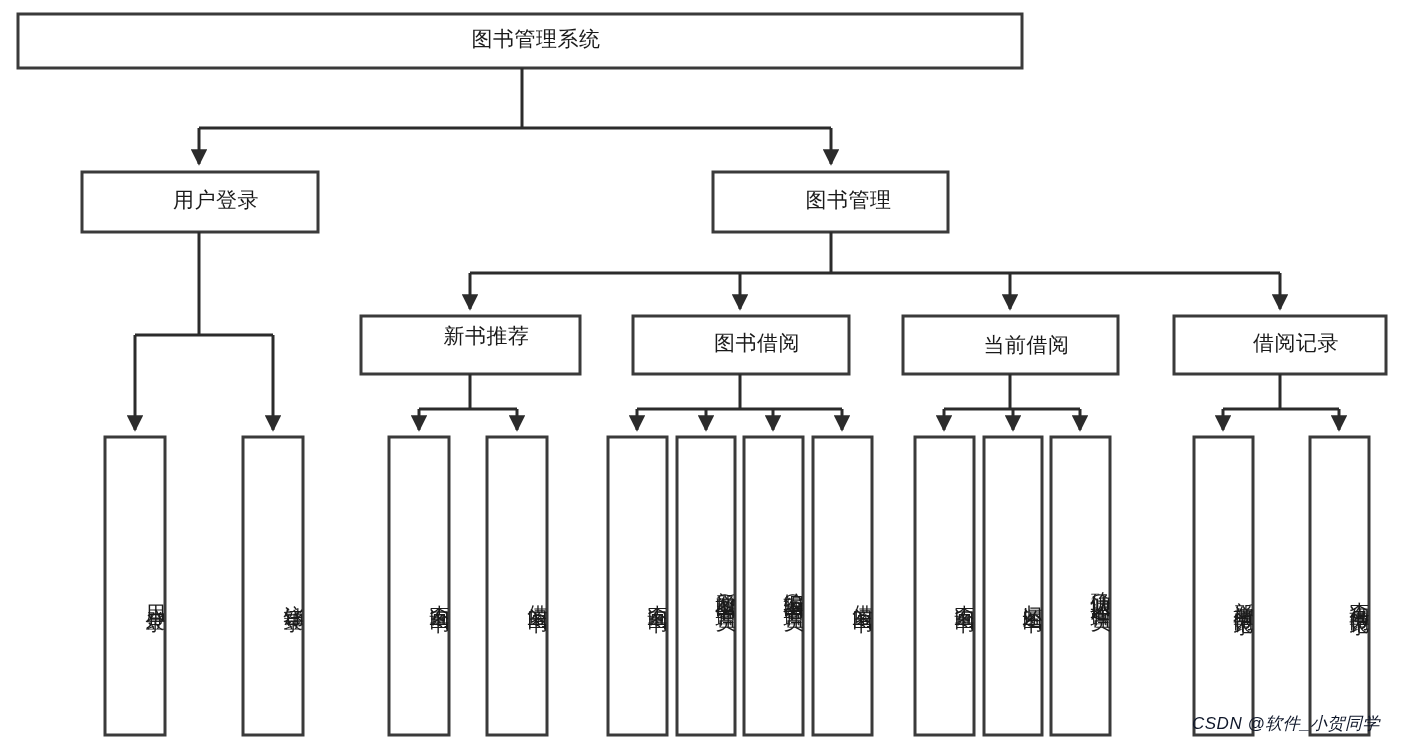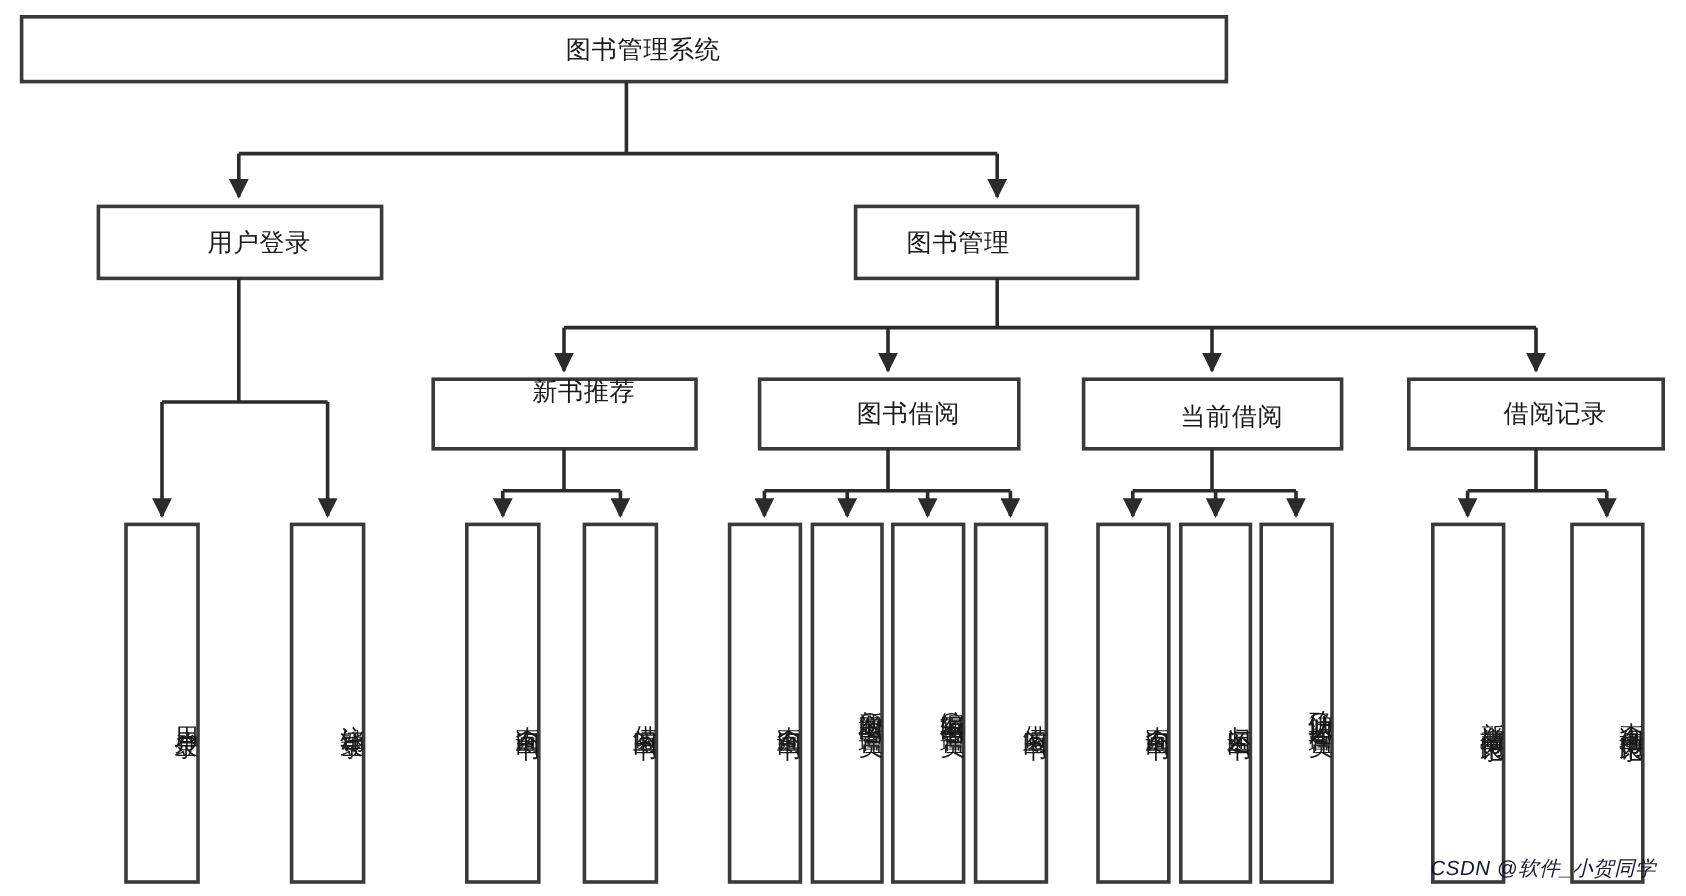"图书管理系统" .node-label { font-family: Liberation Serif, serif -> Liberation Mono, monospace }
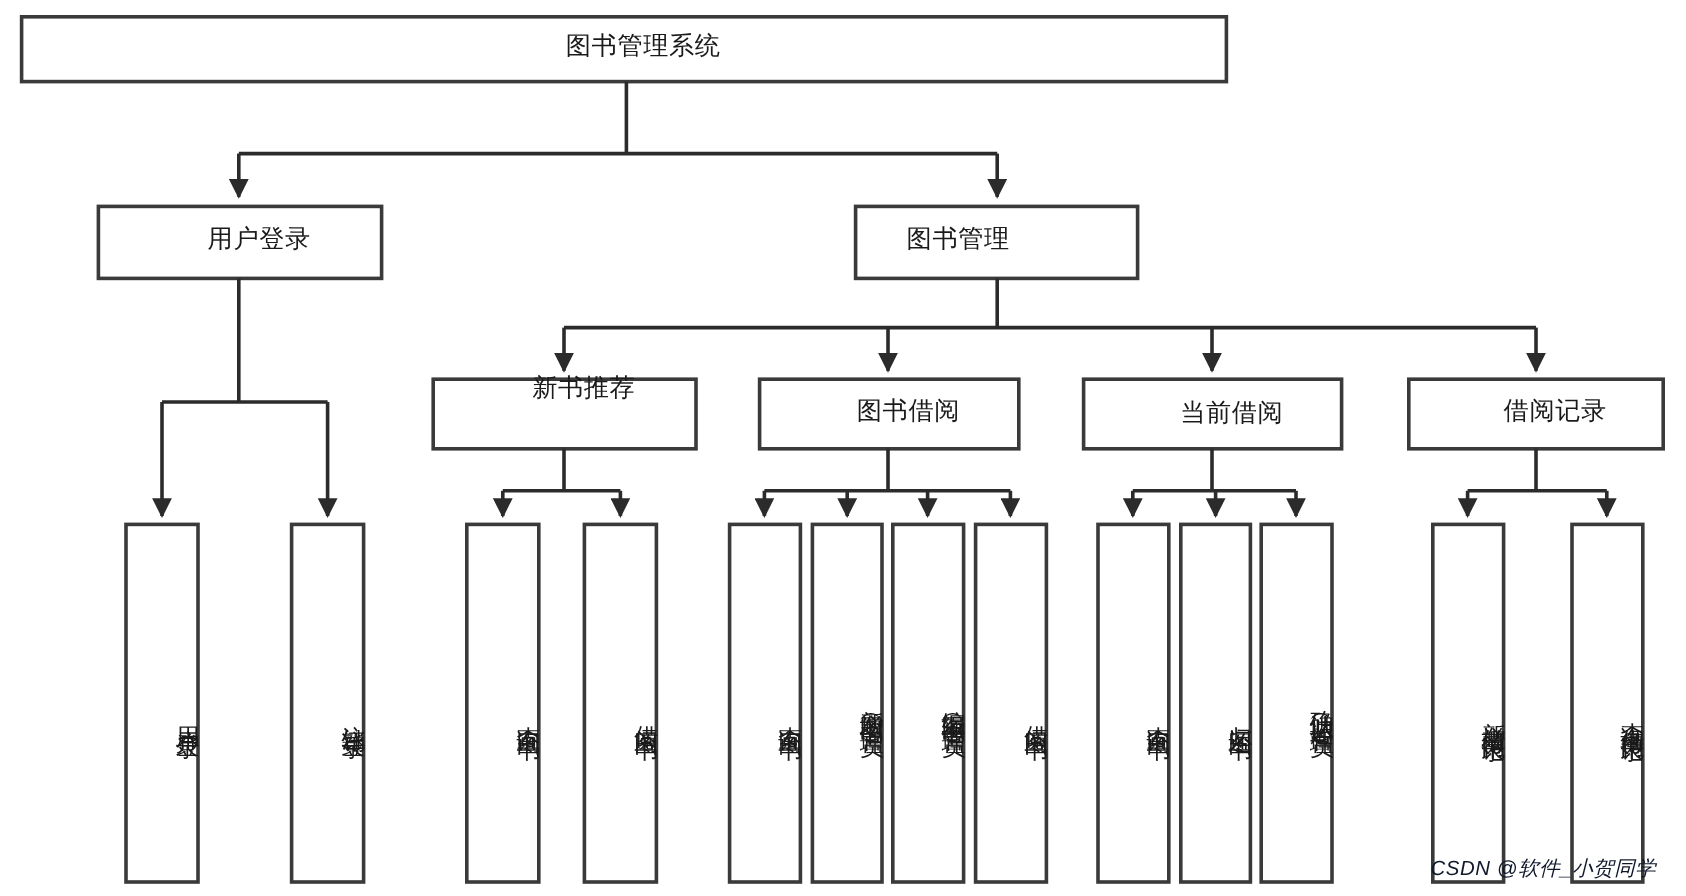"图书管理" div.node-label { left: 678px -> 728px }
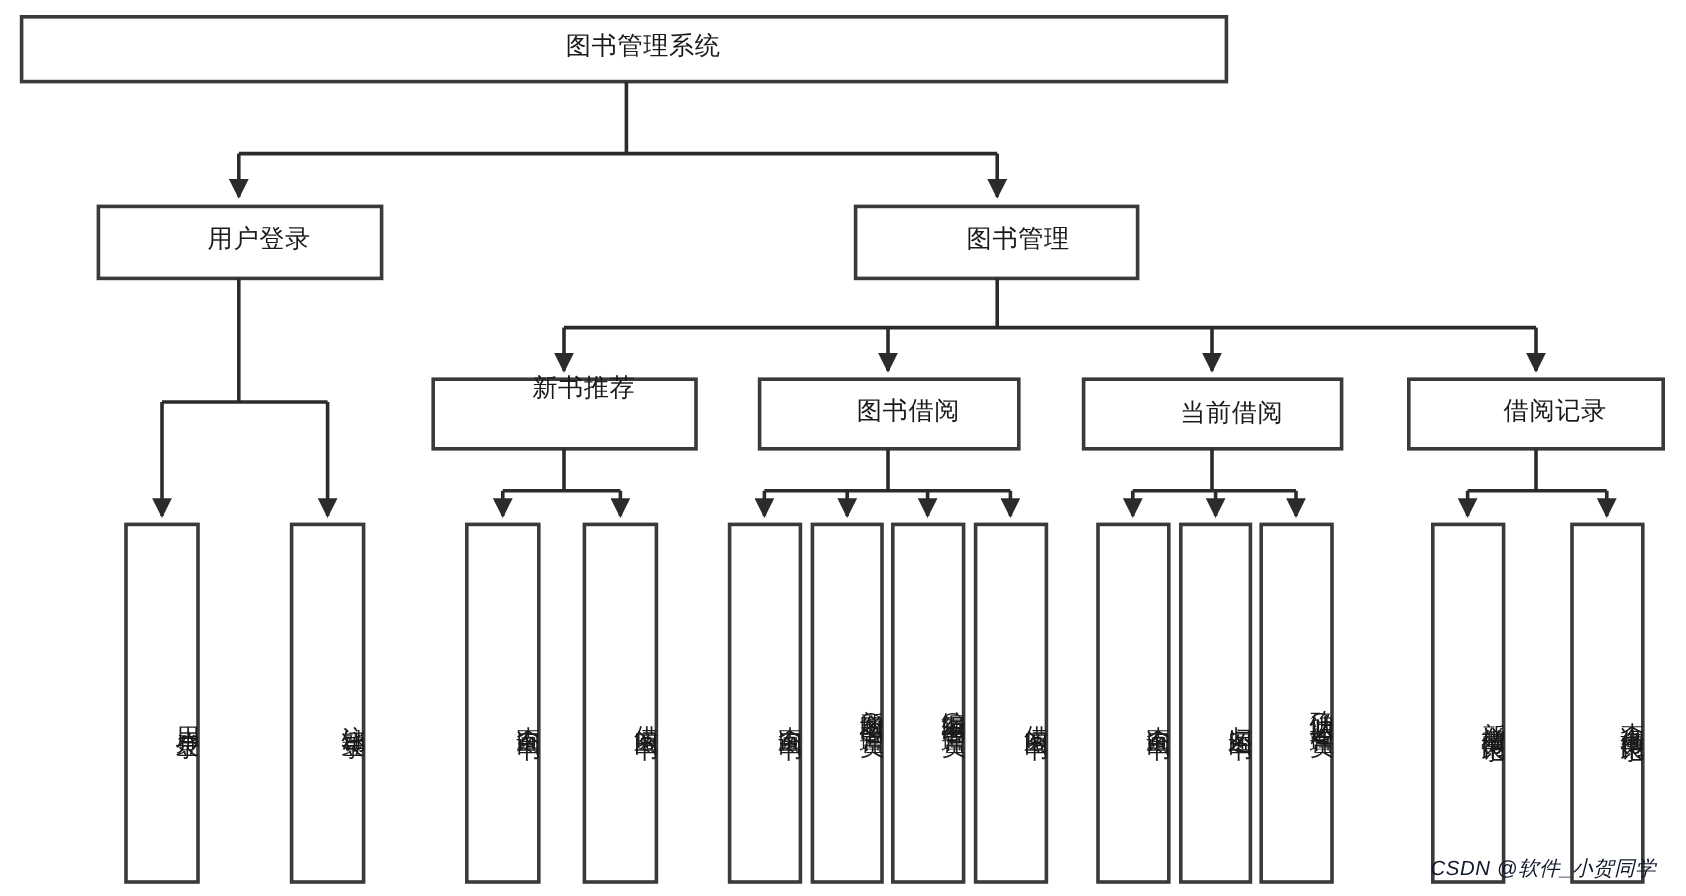"新书推荐" div.node-label { top: 304px -> 316px }
